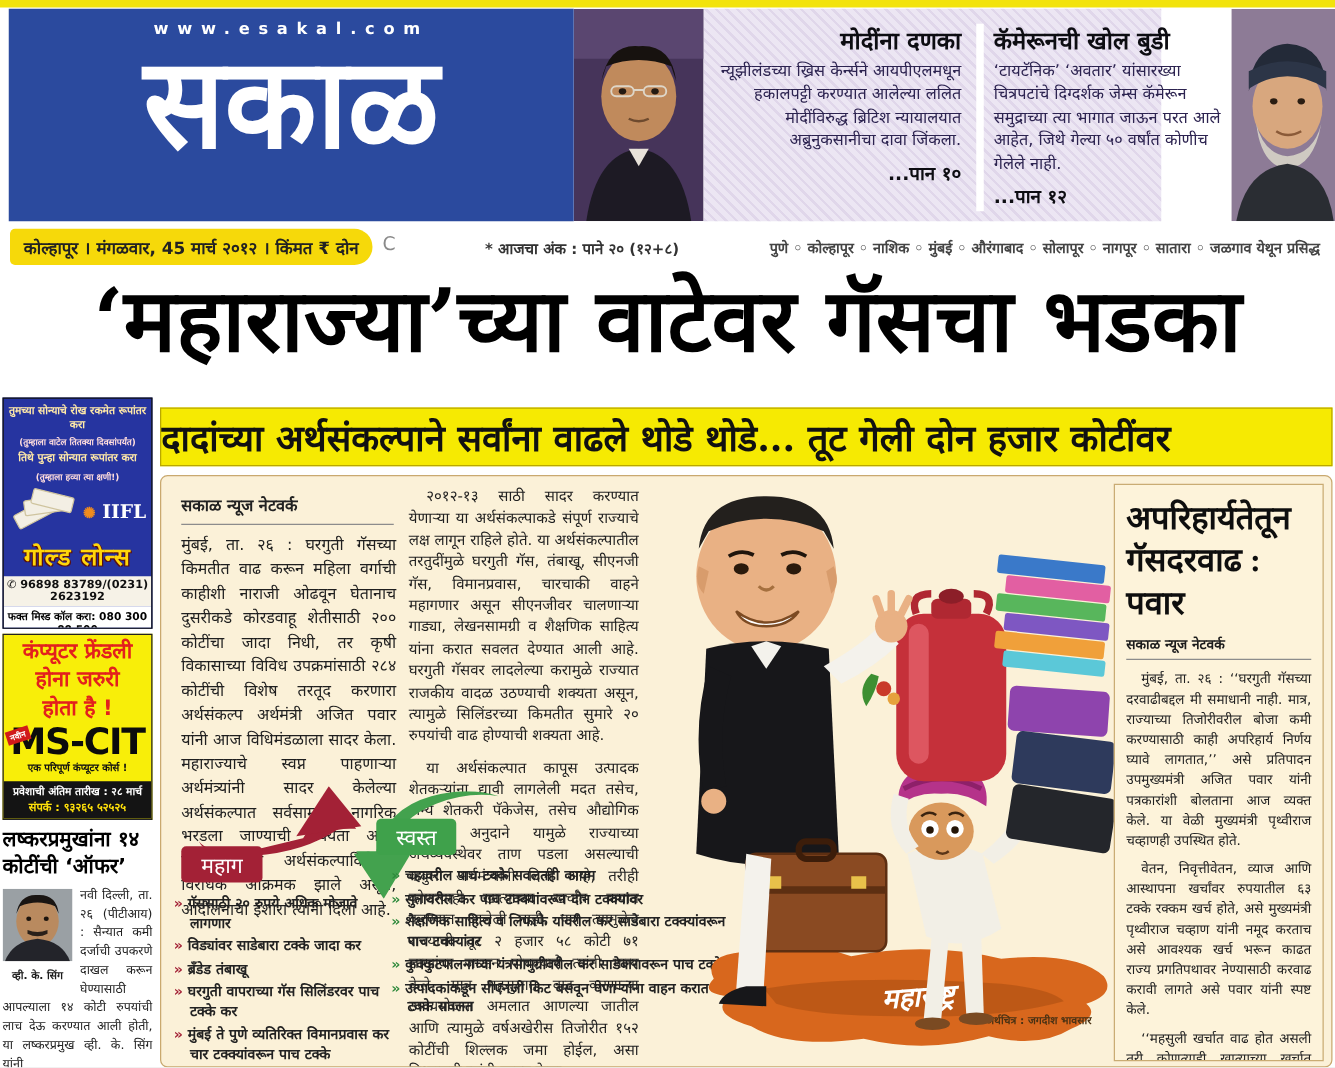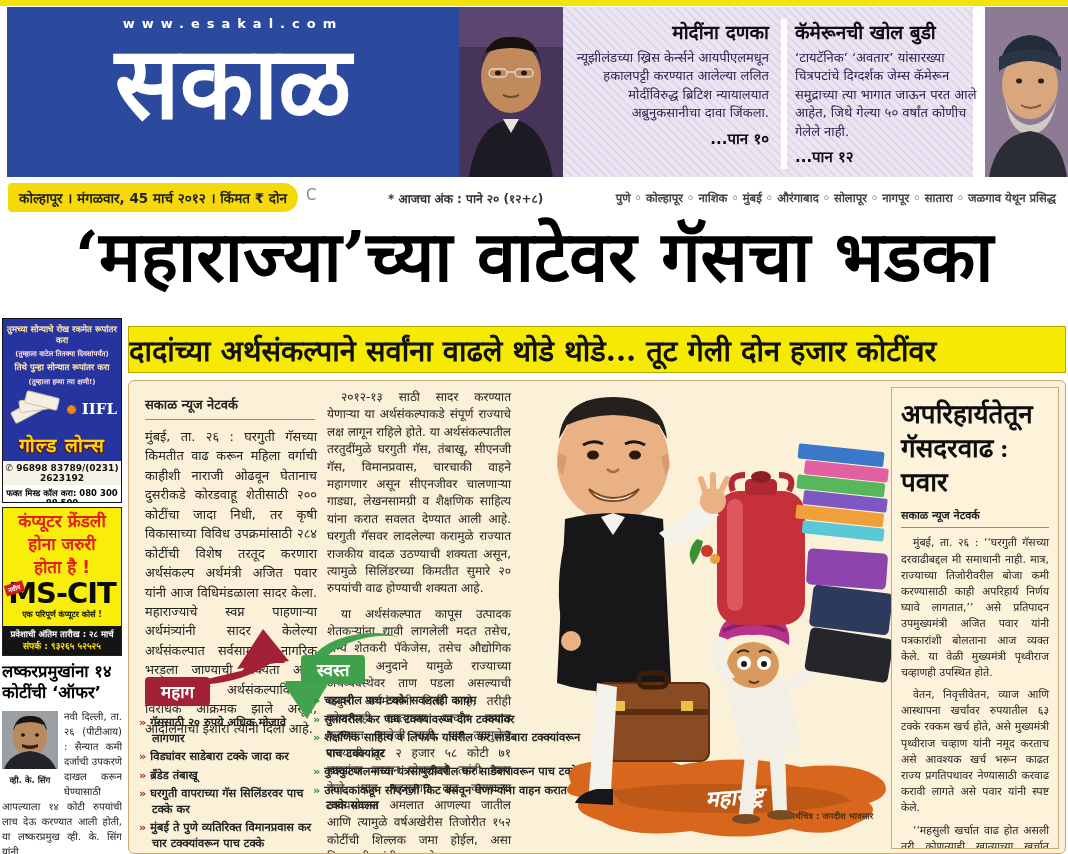"मोदींना दणका" .teasers { width: 410px -> 366px }
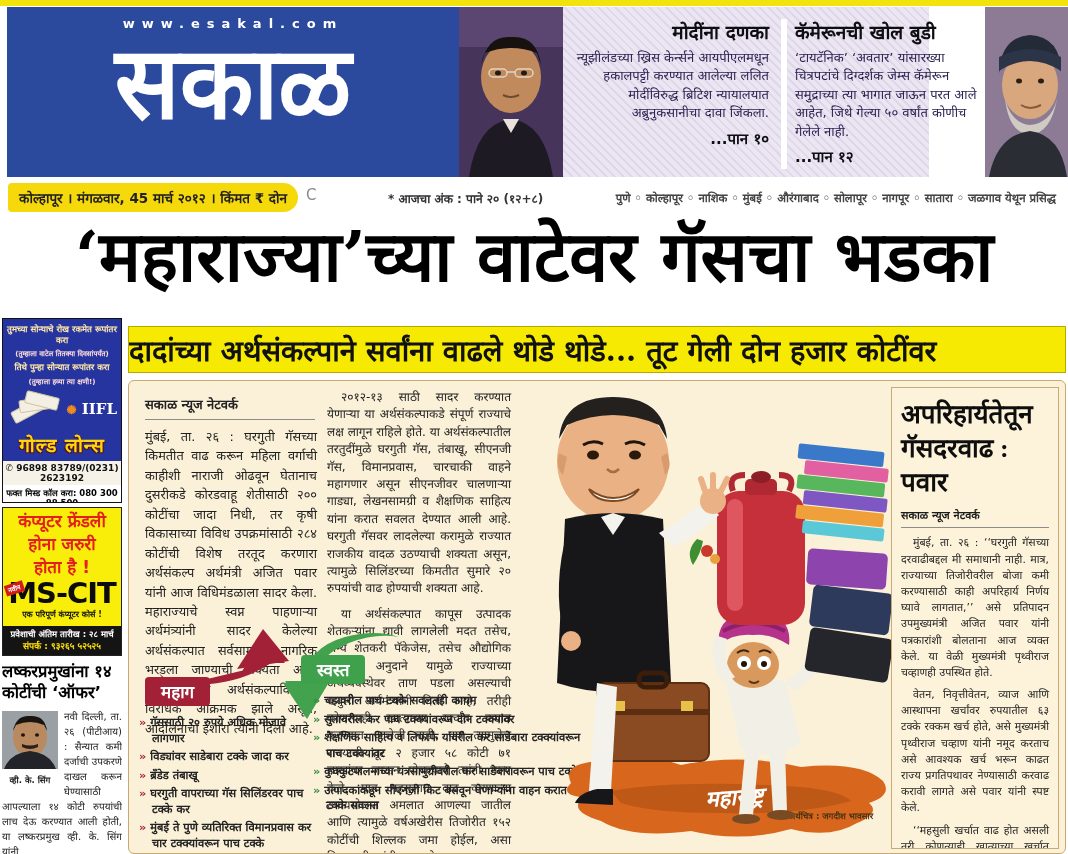"स्वस्त" .tag-label { font-weight: 700 -> 400 }
